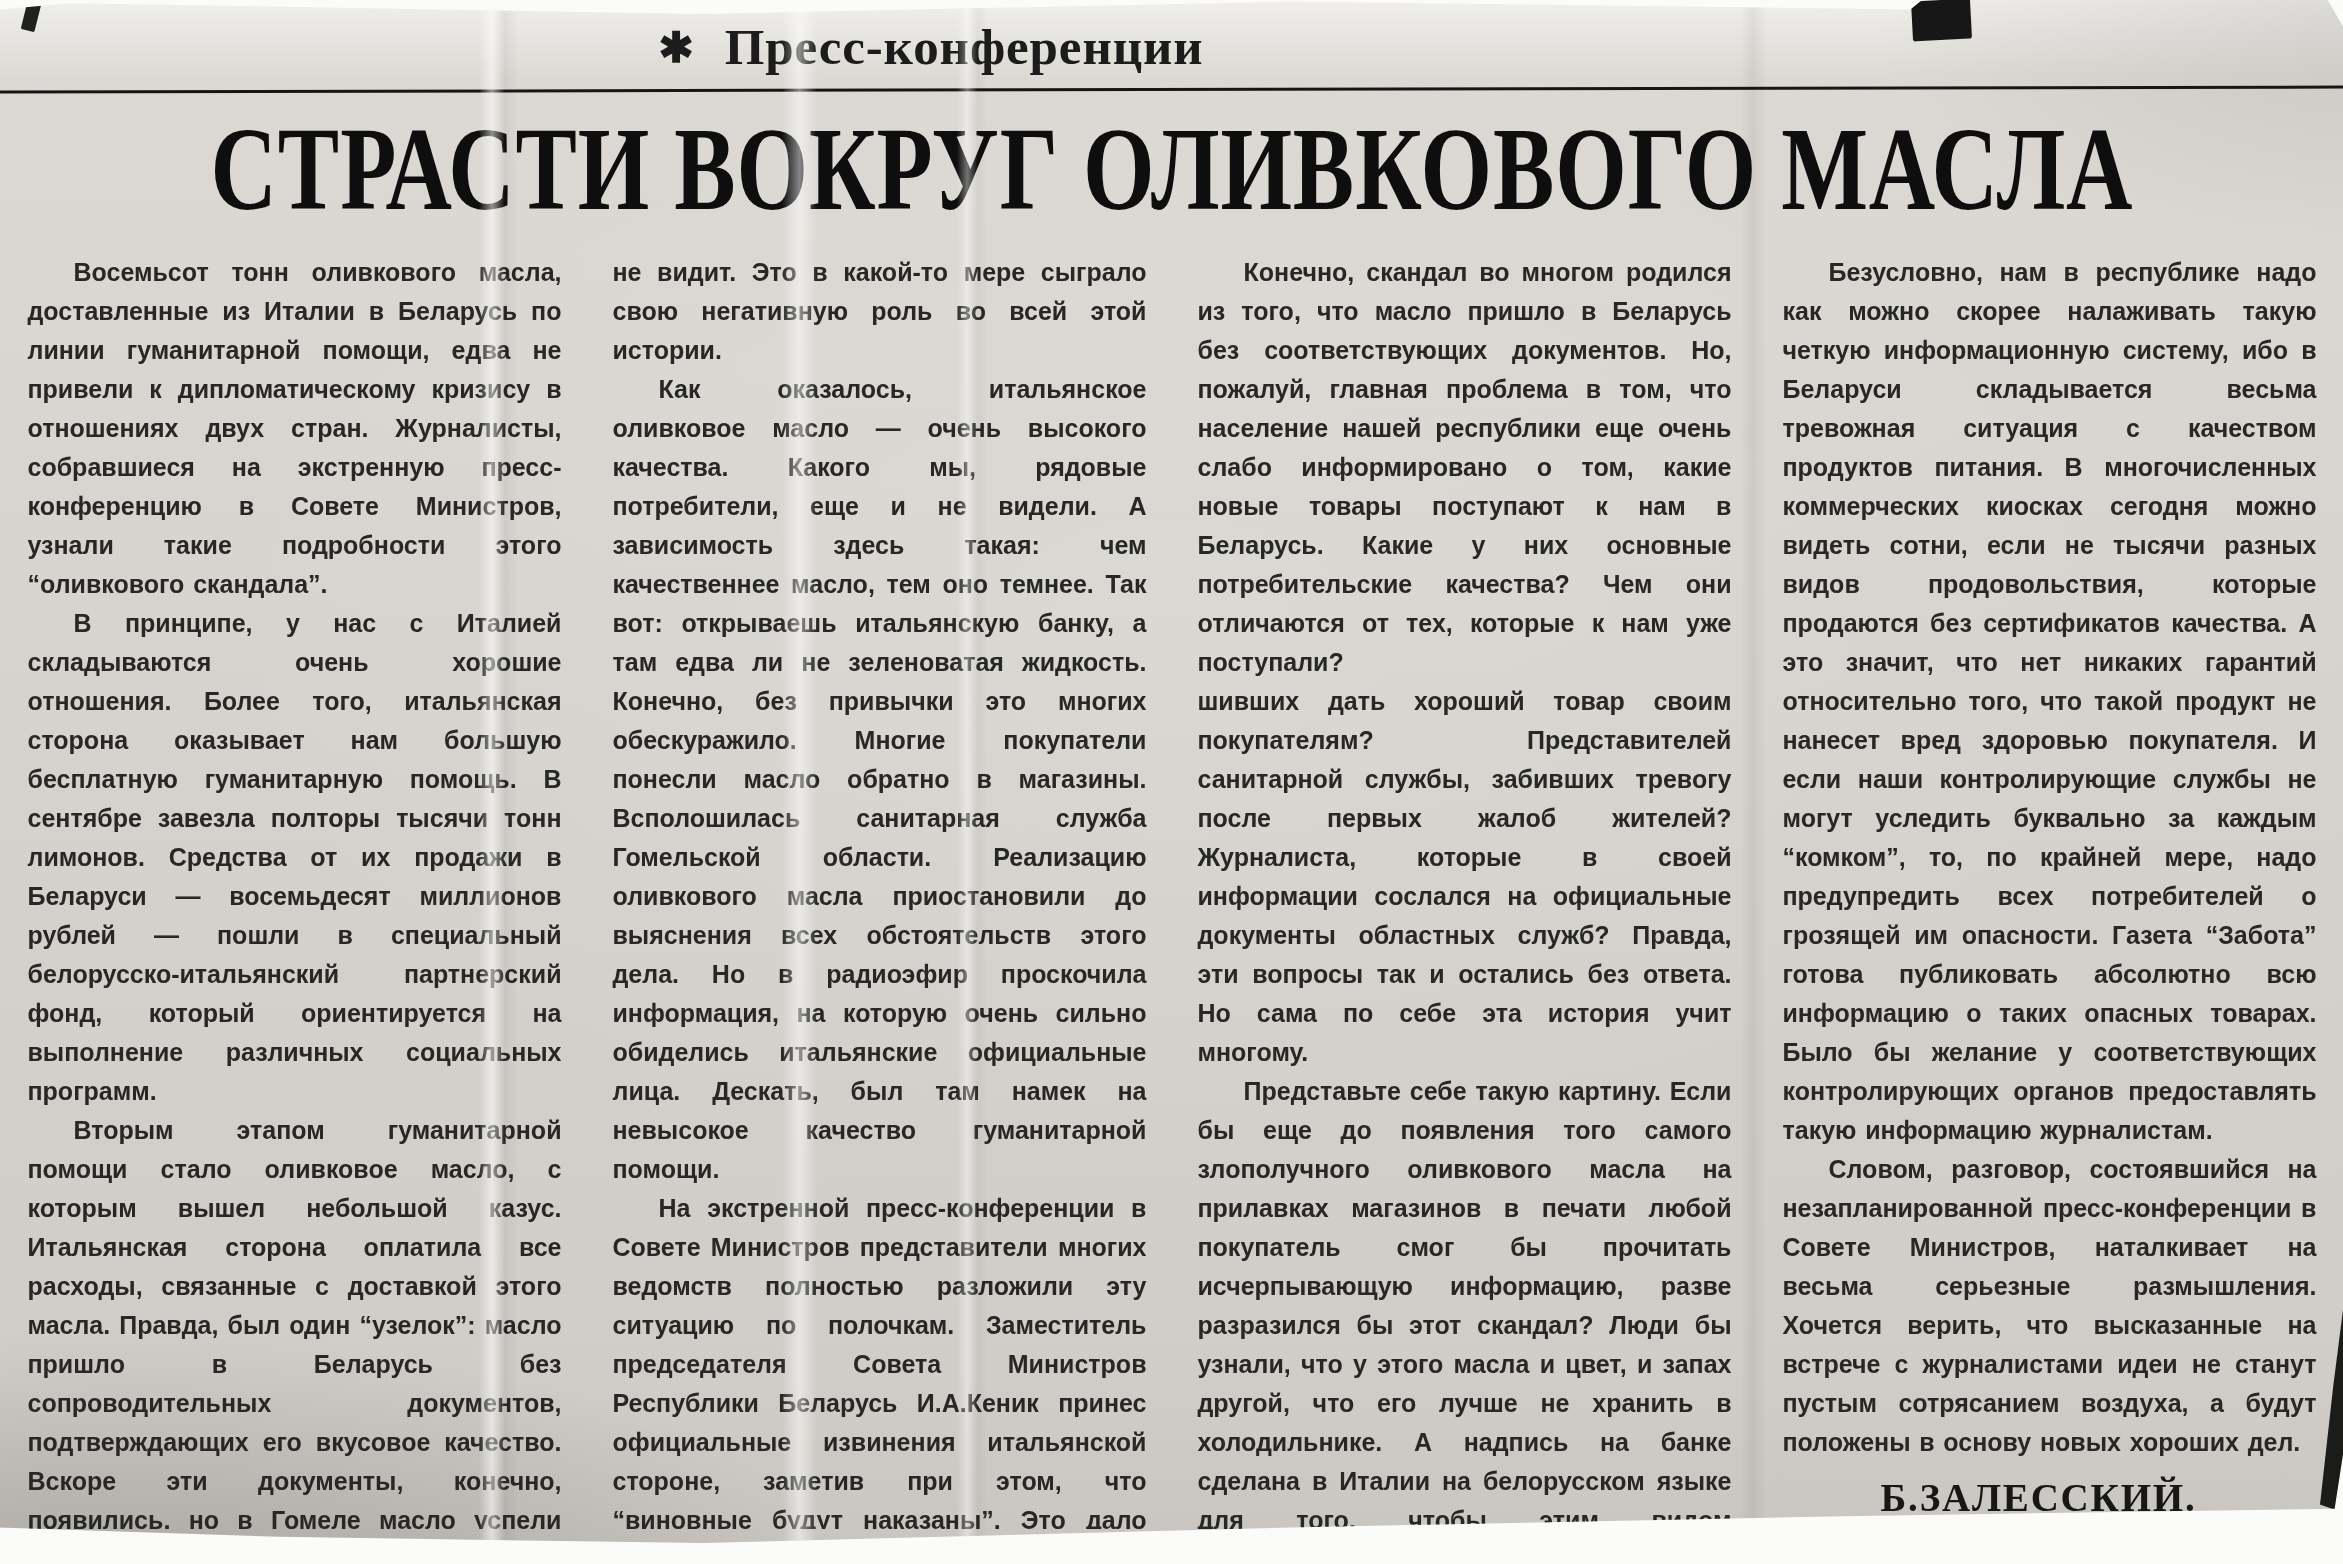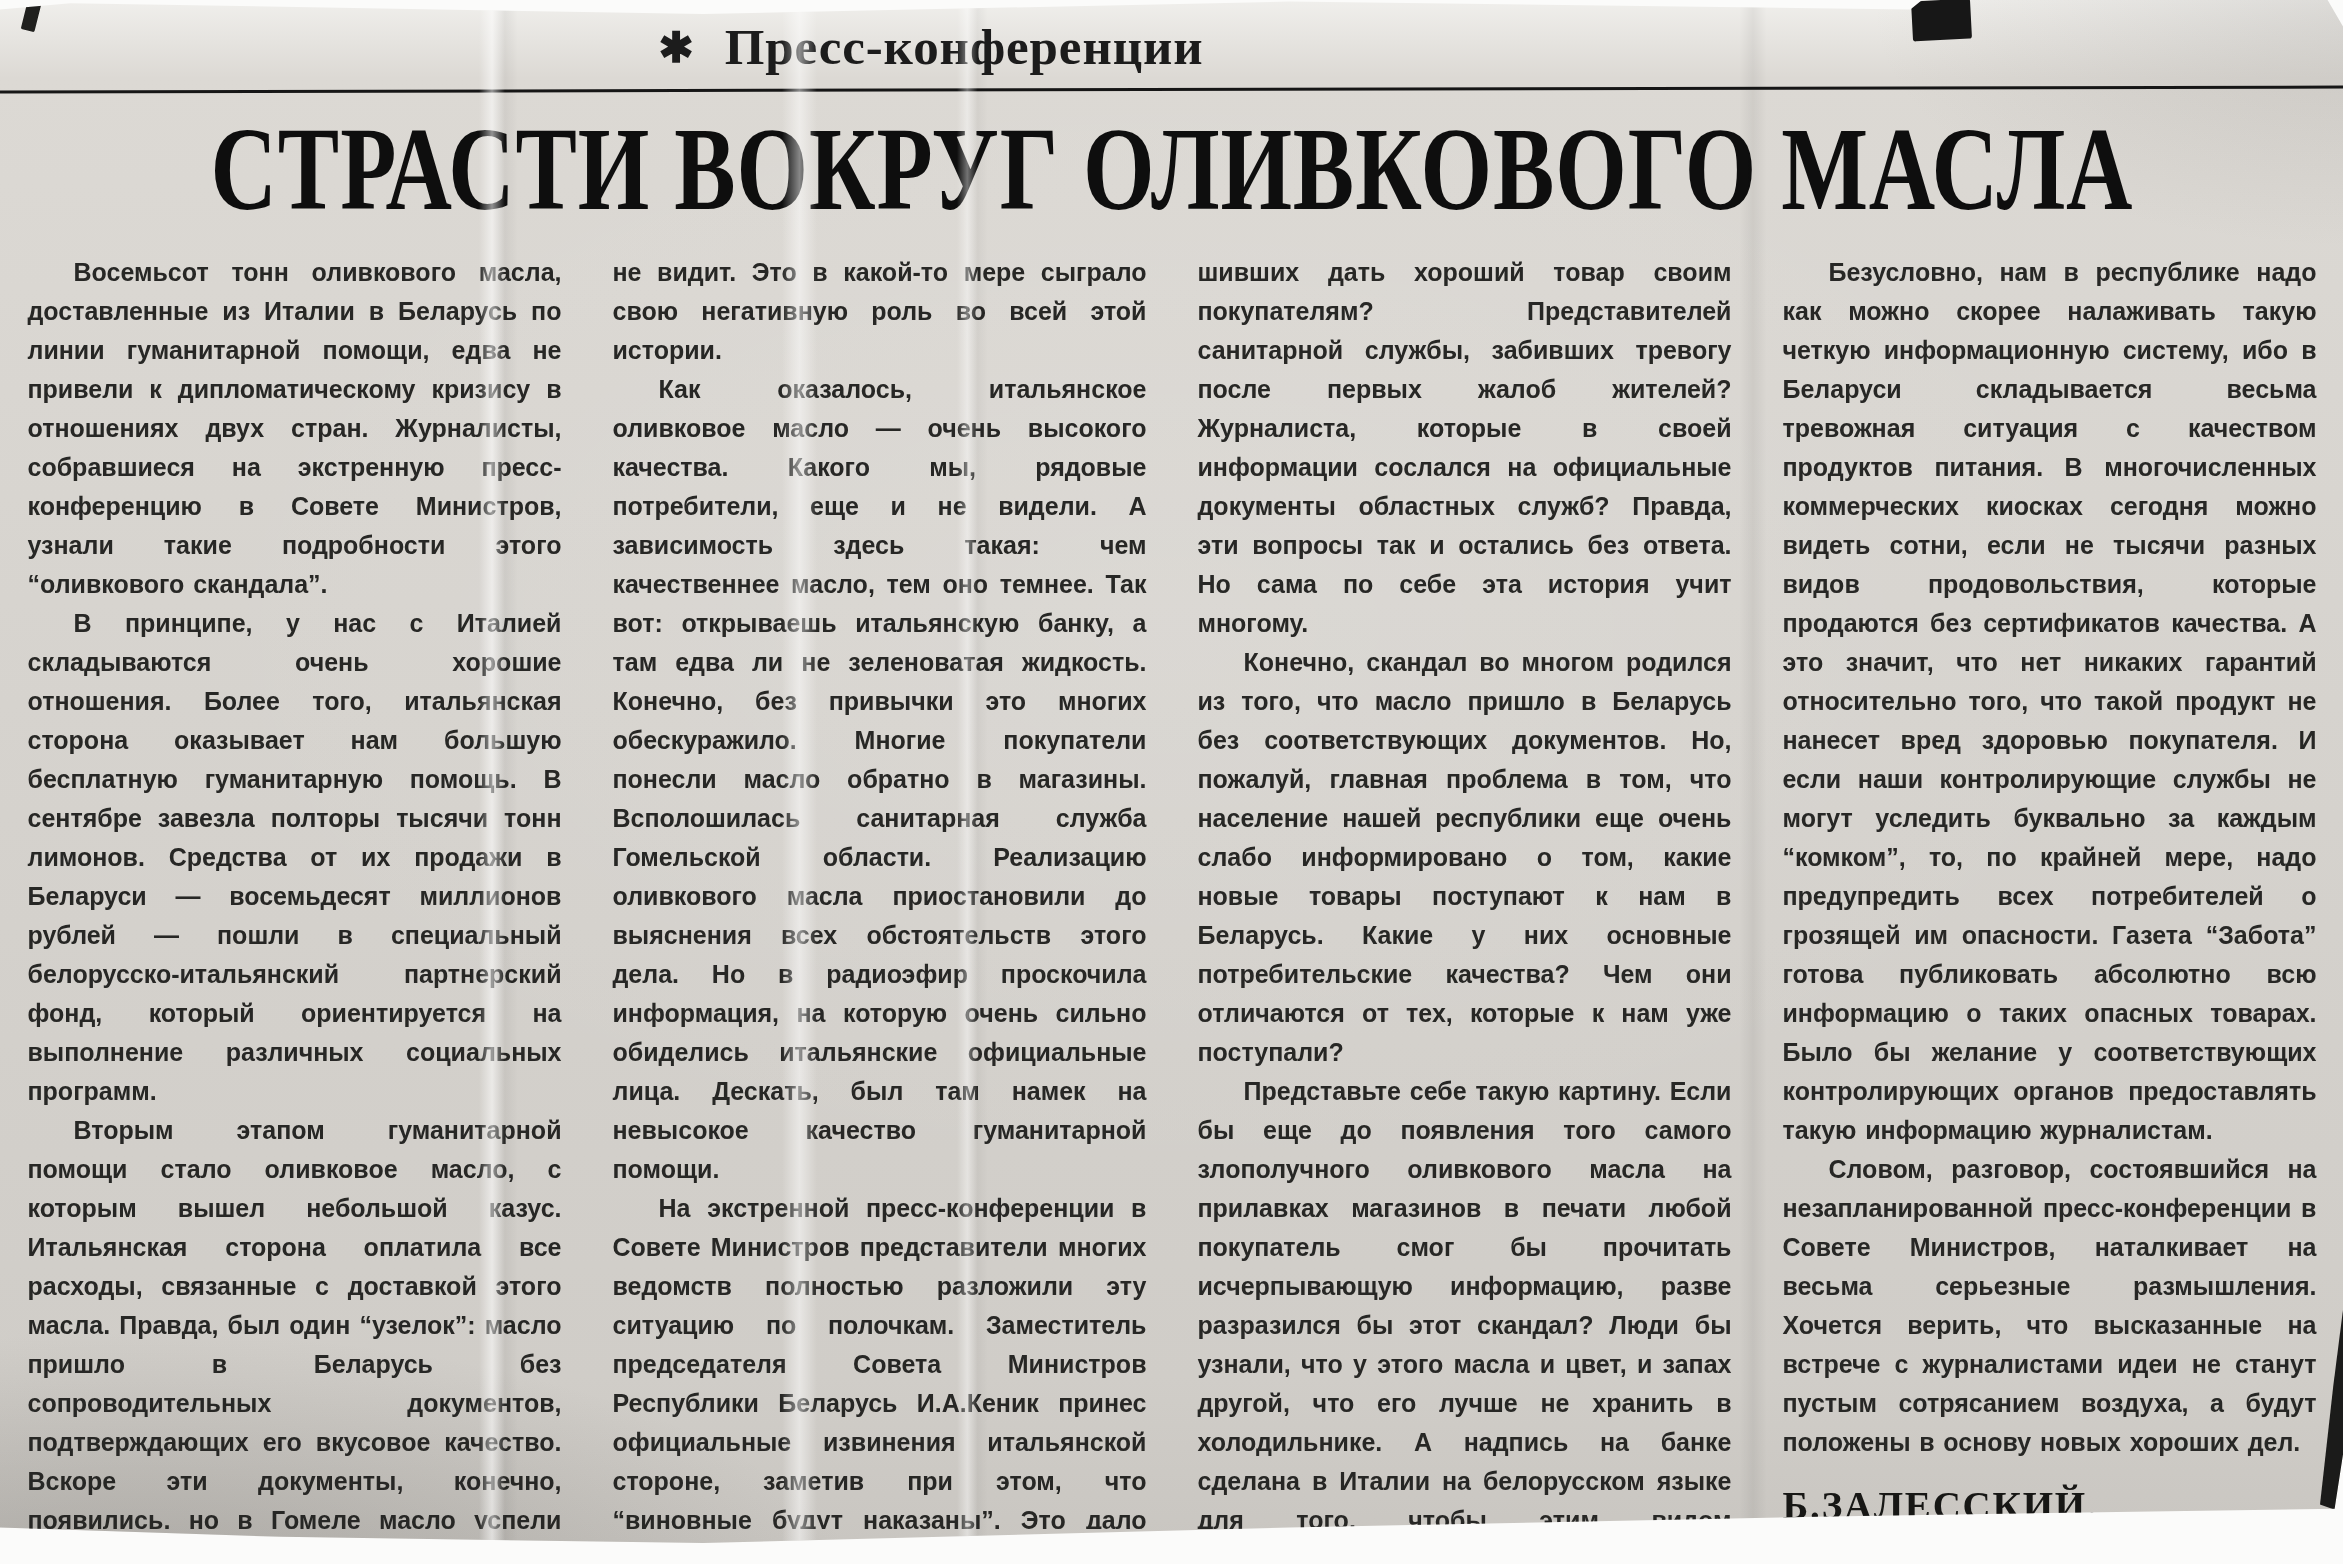"шивших дать хороший товар своим" p.para { order: before "Конечно, скандал во многом родился" -> after "Конечно, скандал во многом родился" }
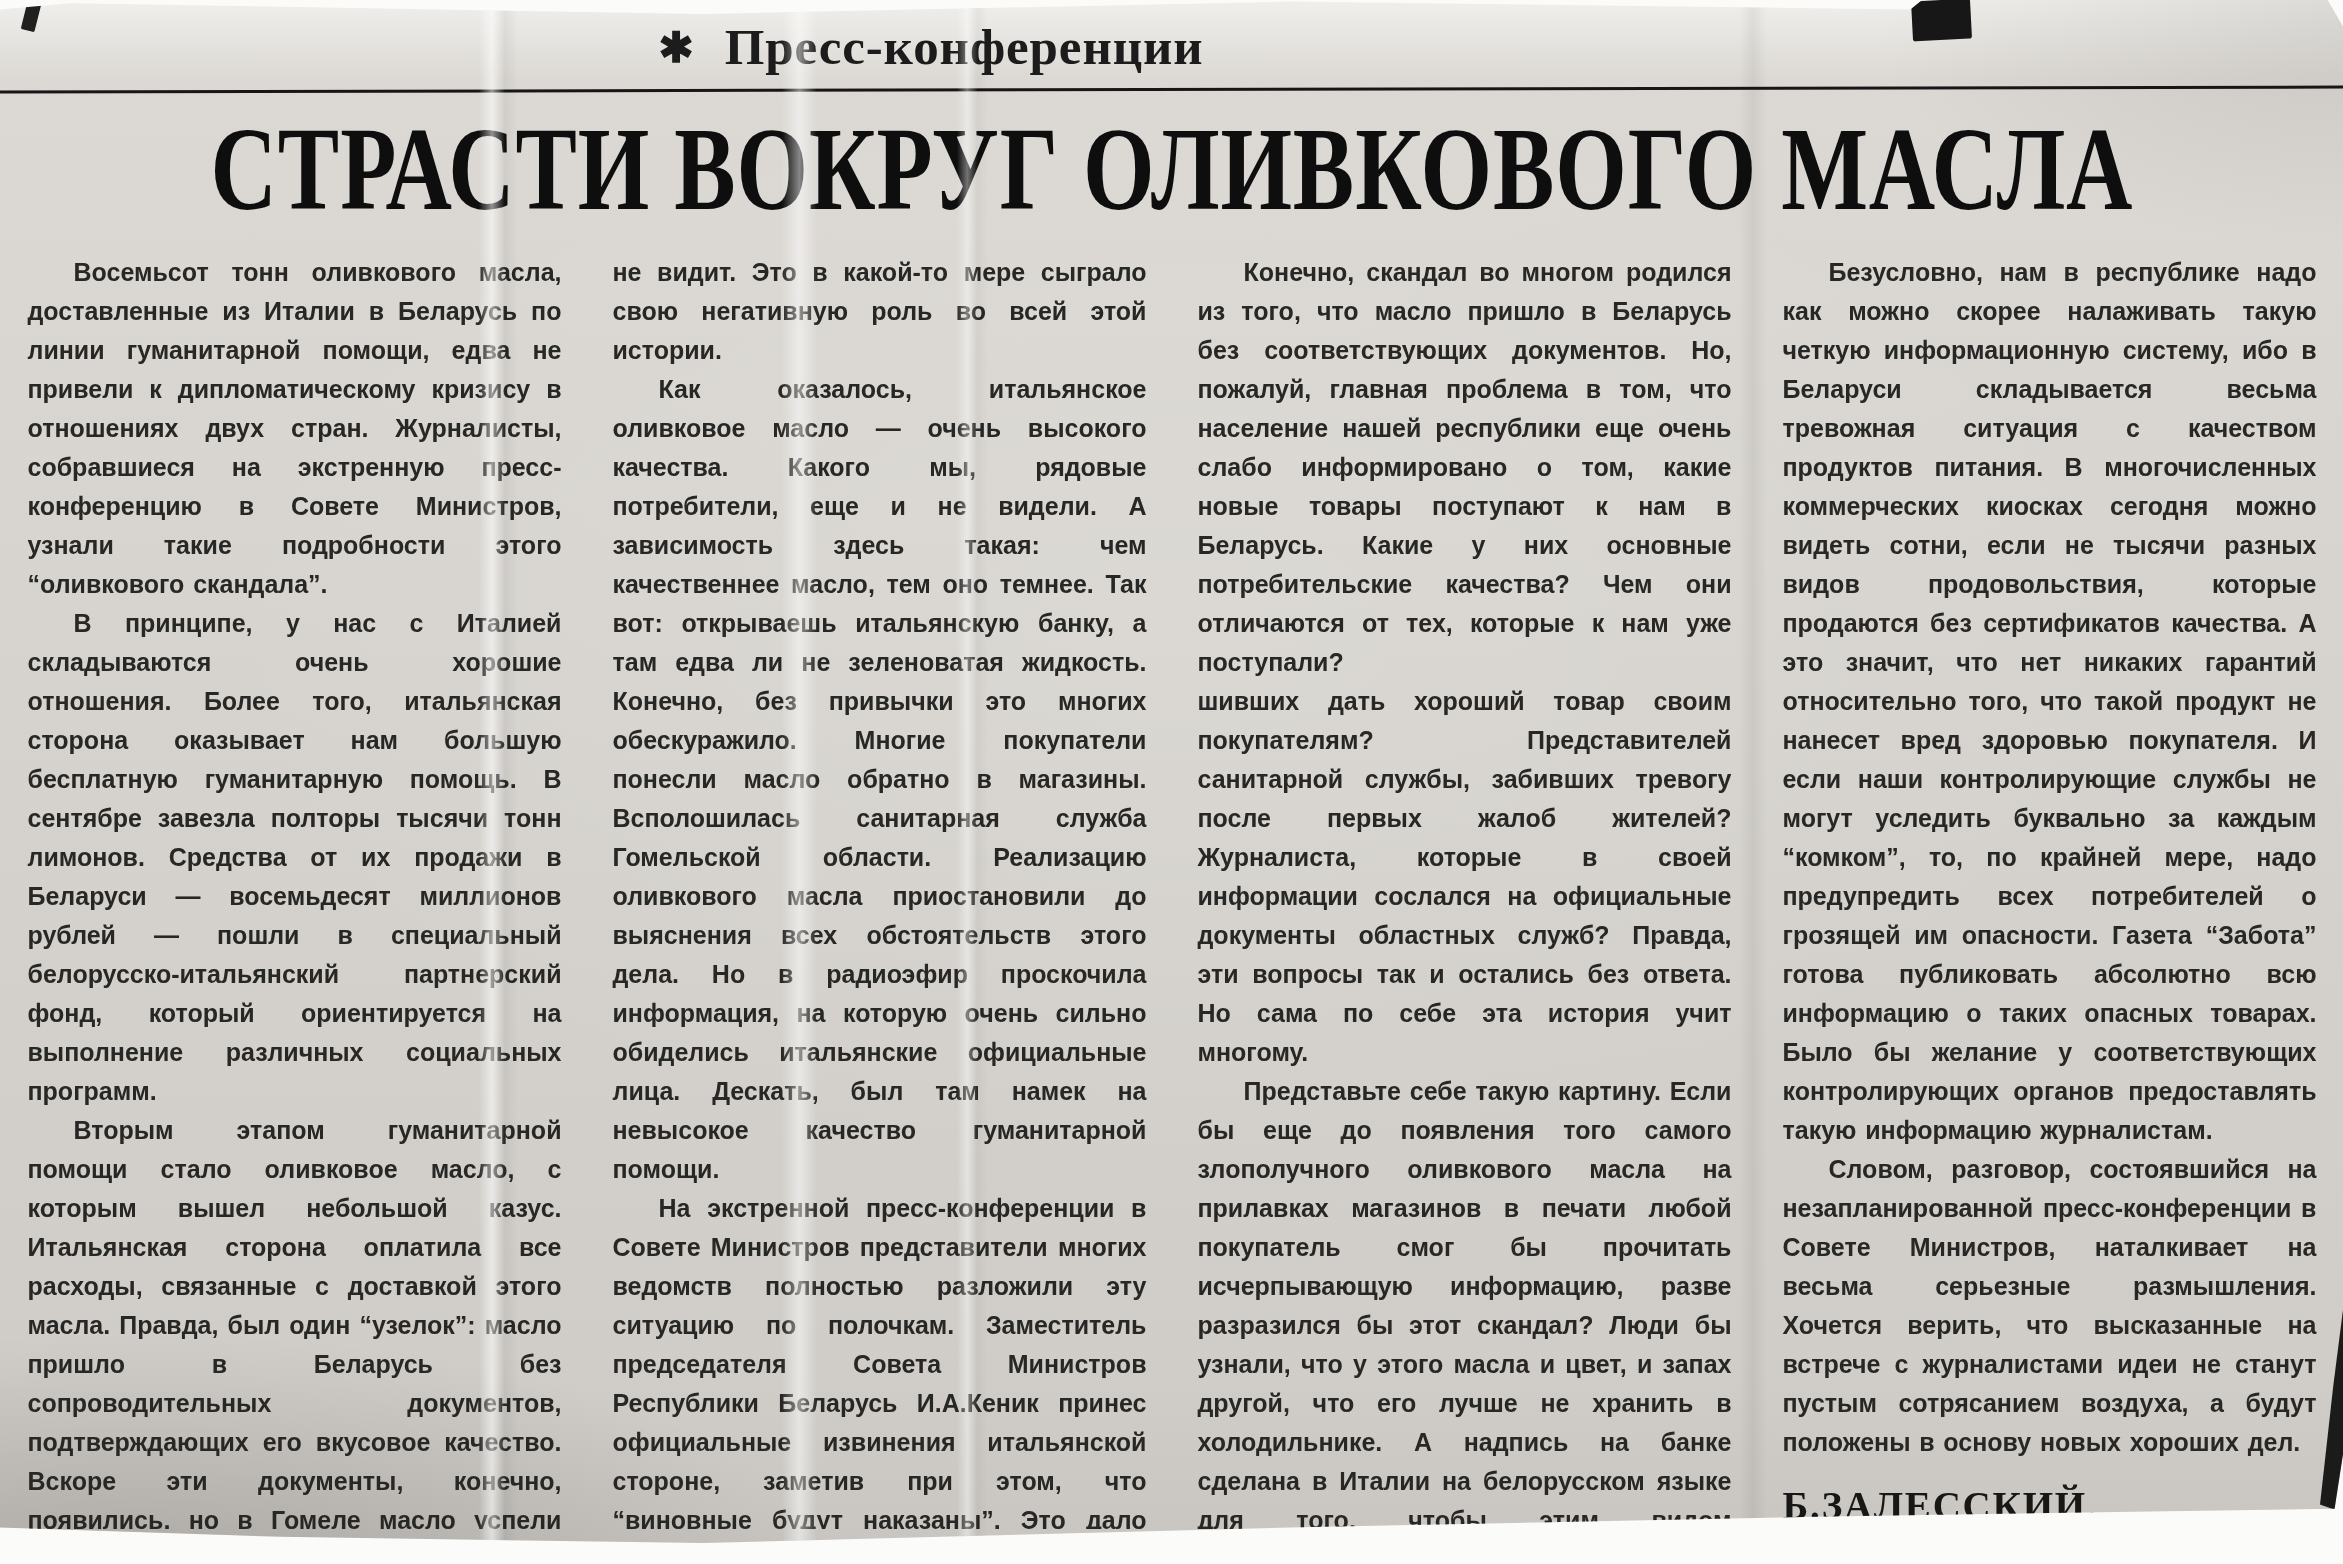"Б.ЗАЛЕССКИЙ." .byline { margin: 21px 22px 0 0 -> 13px 22px 0 0; text-align: left -> center }
